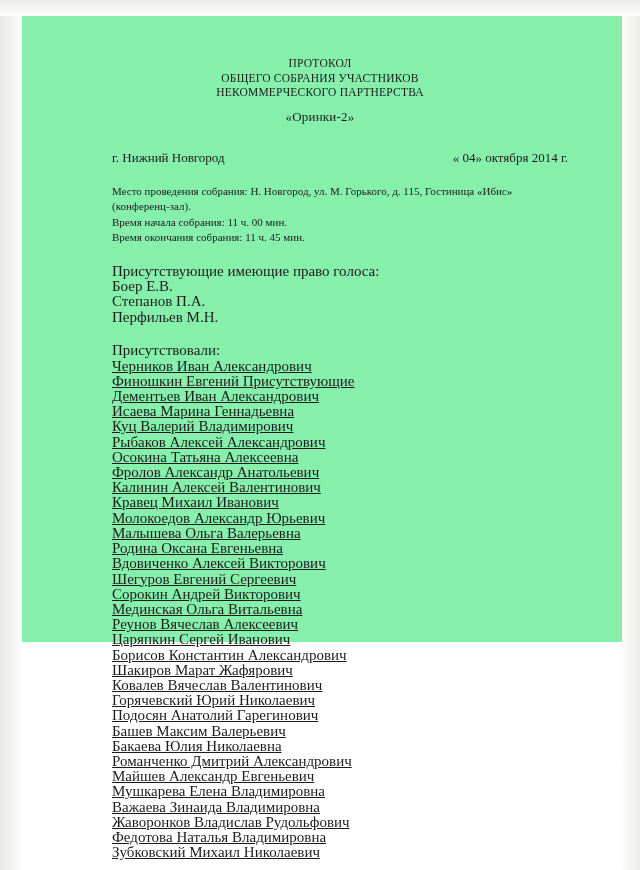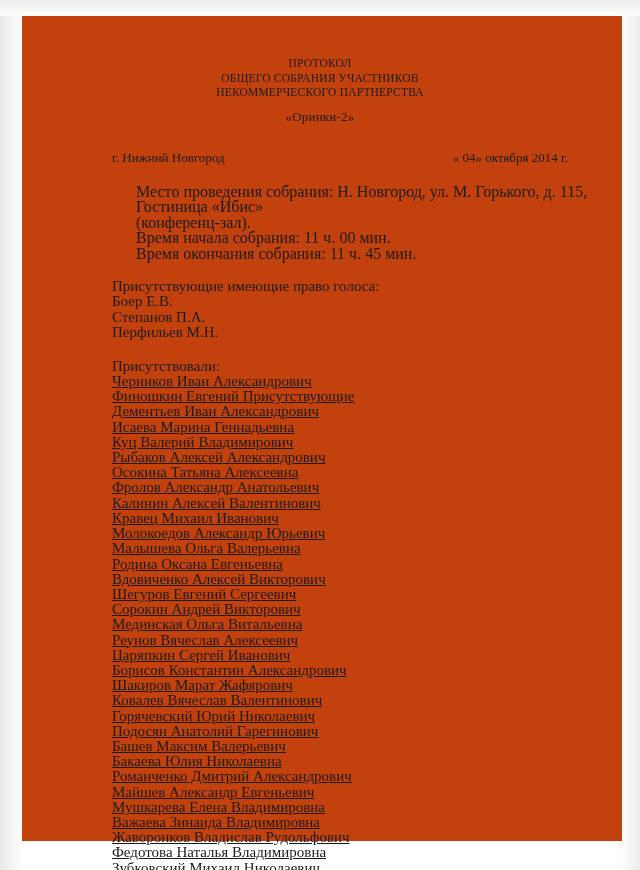"ПРОТОКОЛ" .page { background: #c2410c -> #86efac; height: 841px -> 642px }
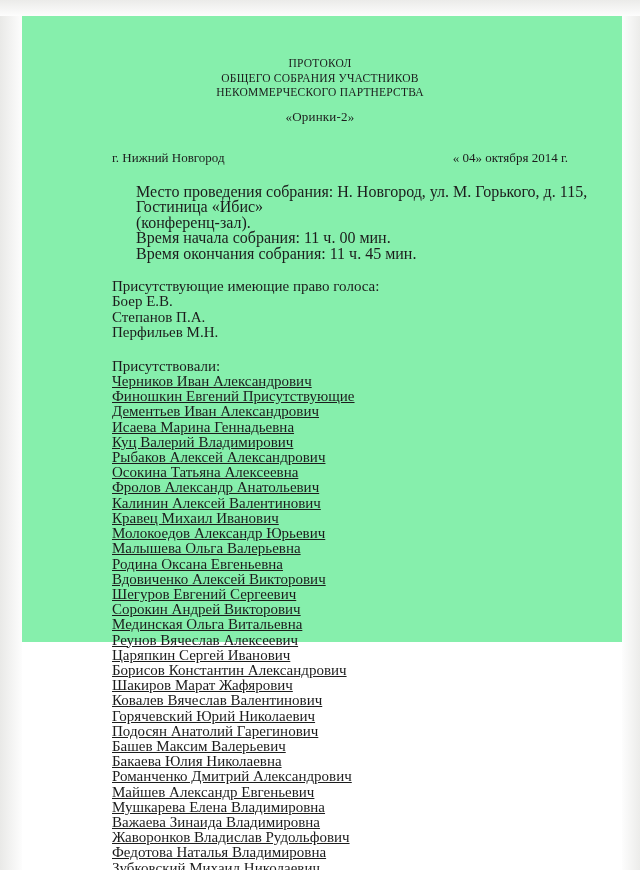"Место проведения собрания: Н. Новгород," .para { font-size: 16px -> 11px; margin-left: 24px -> none }
